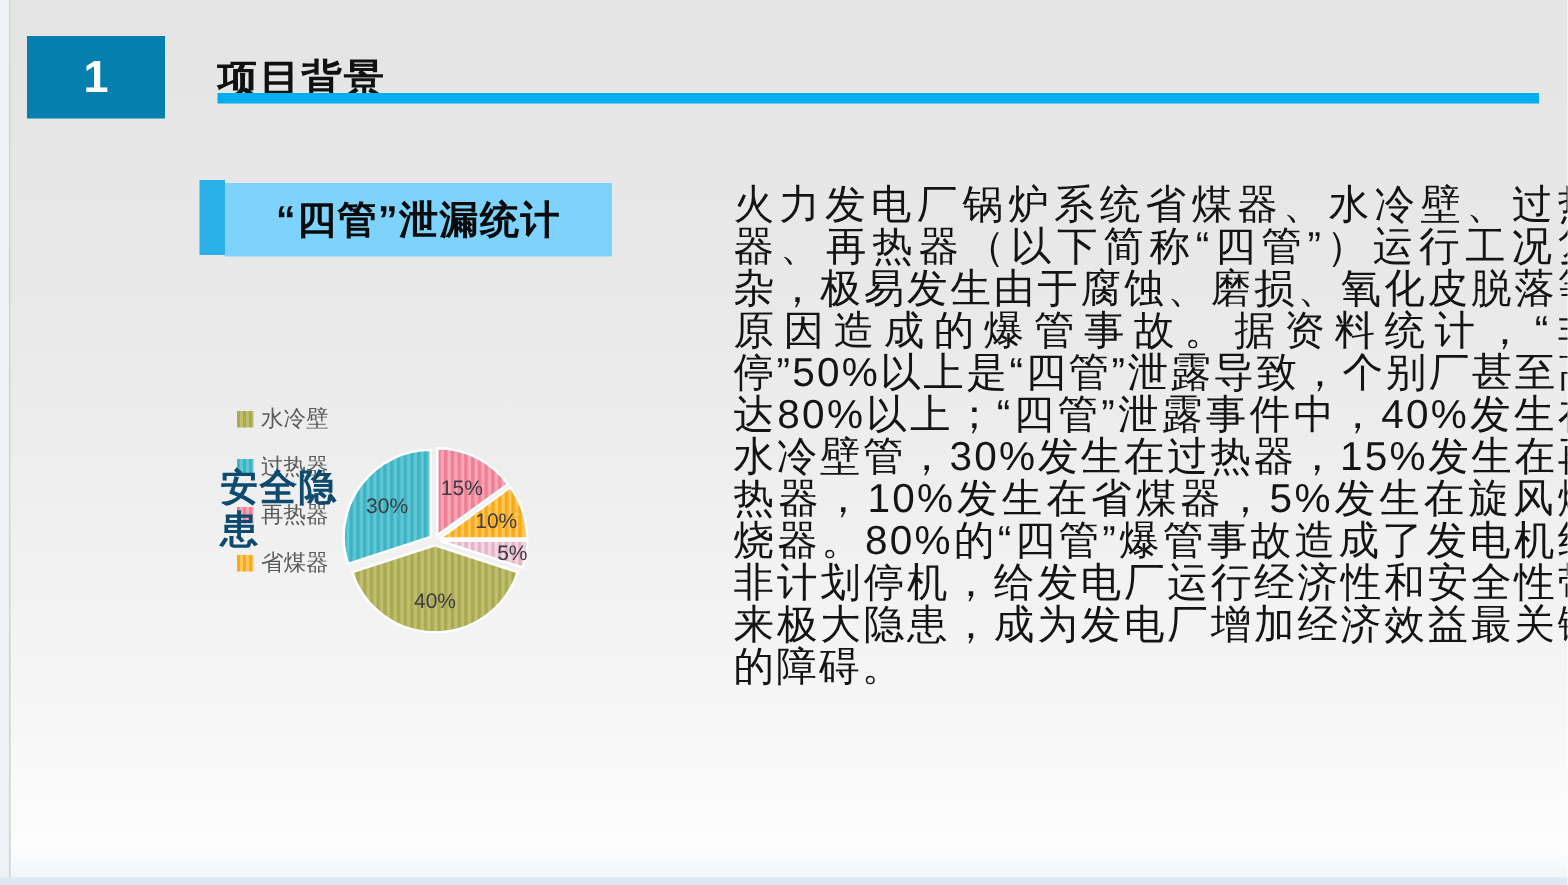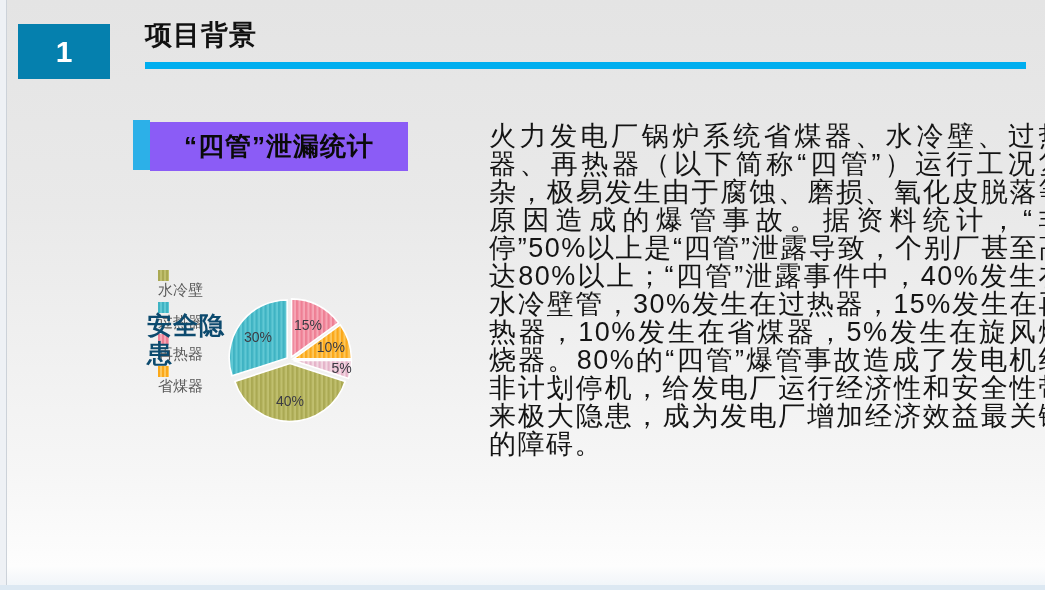"项目背景" .page-title { top: 17px -> 35px }
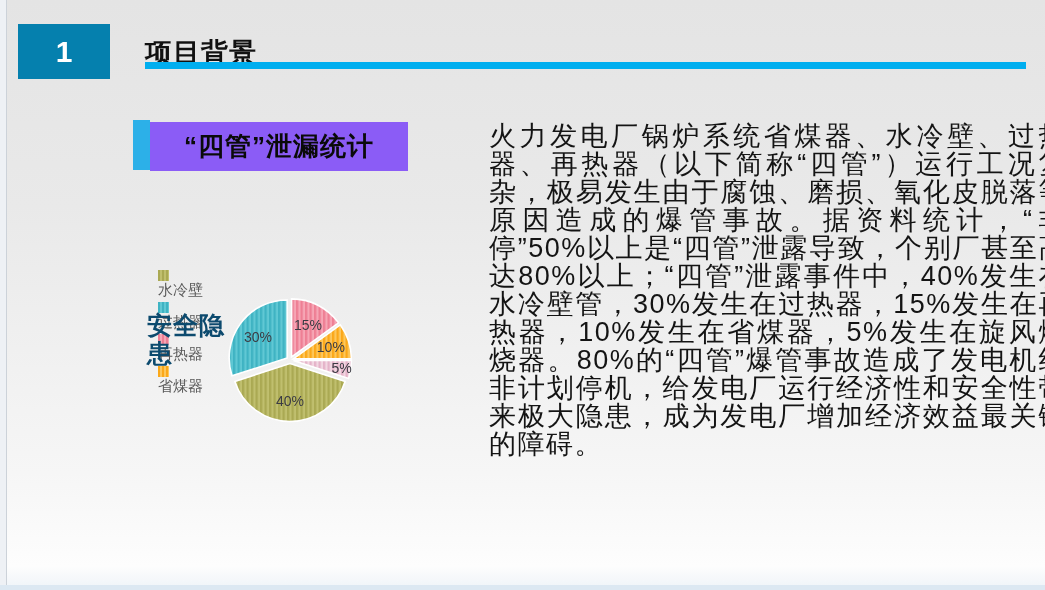"“四管”泄漏统计" div.chart-title-box { background: #8b5cf6 -> #7dd3fc }
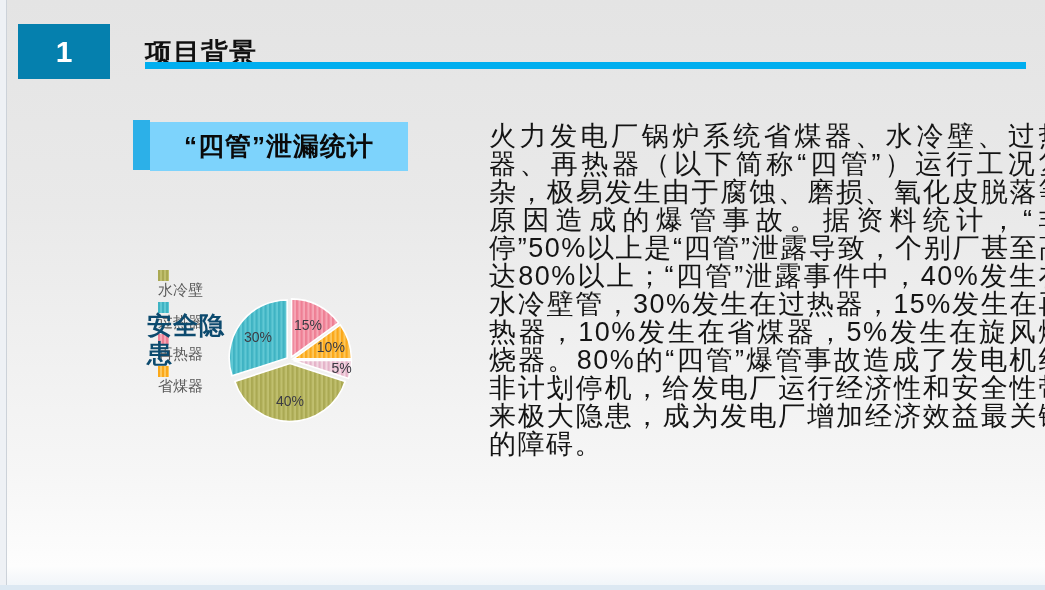"水冷壁" .legend-item { align-items: none -> center; flex-direction: column -> none }
